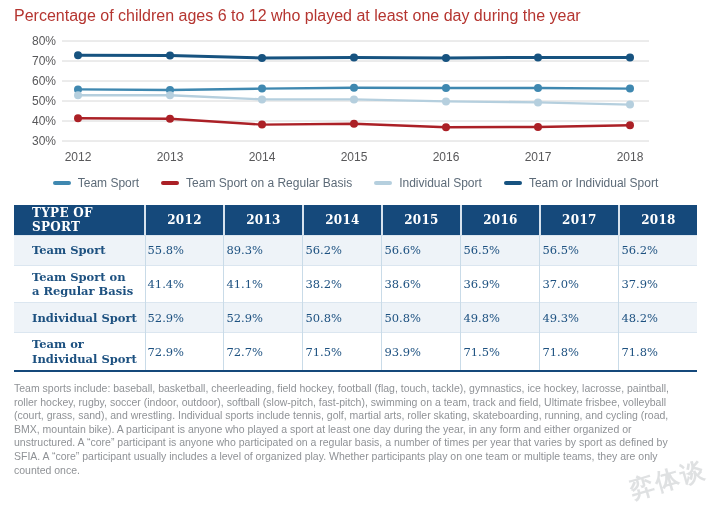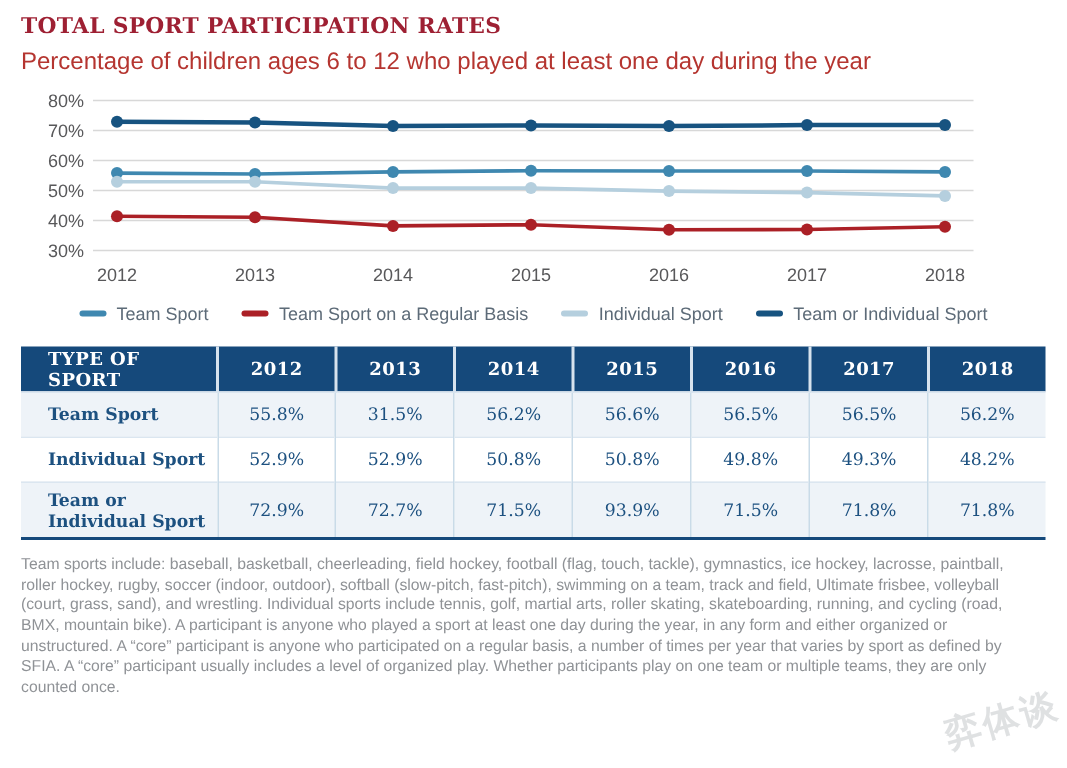"TOTAL SPORT PARTICIPATION RATES" h1.page-title { html: <h1>TOTAL SPORT PARTICIPATION RATES</h1> -> none }
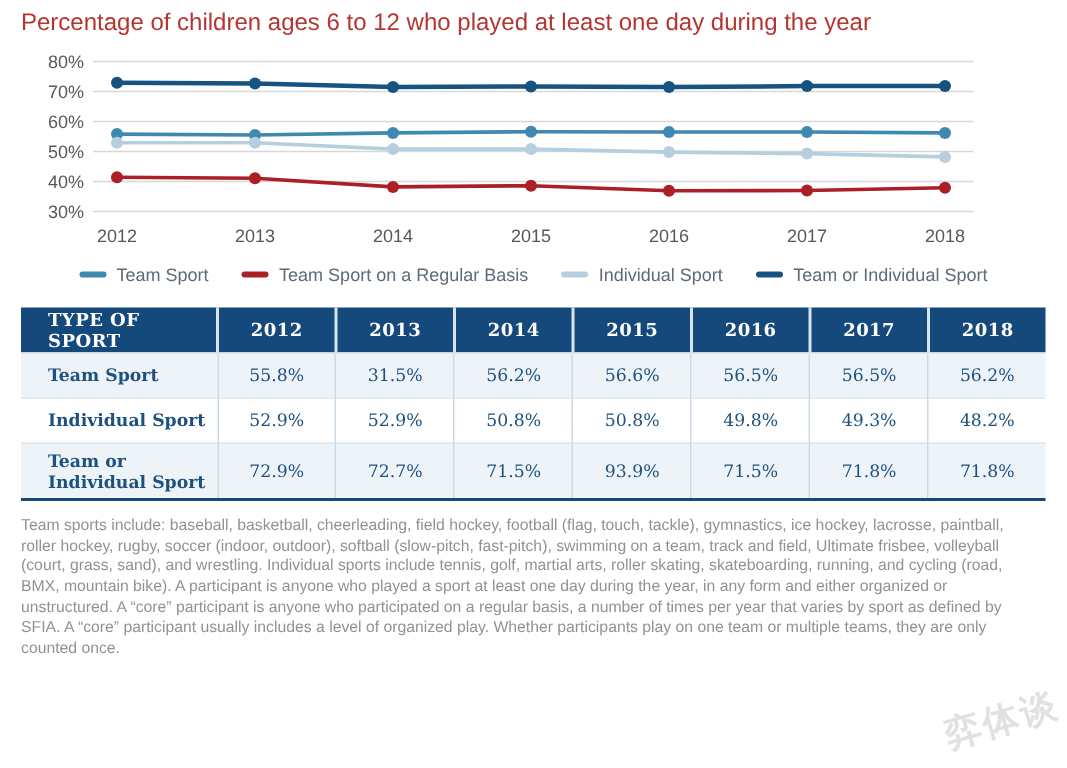"55.8%" table.sport-table tbody td { text-align: center -> left }
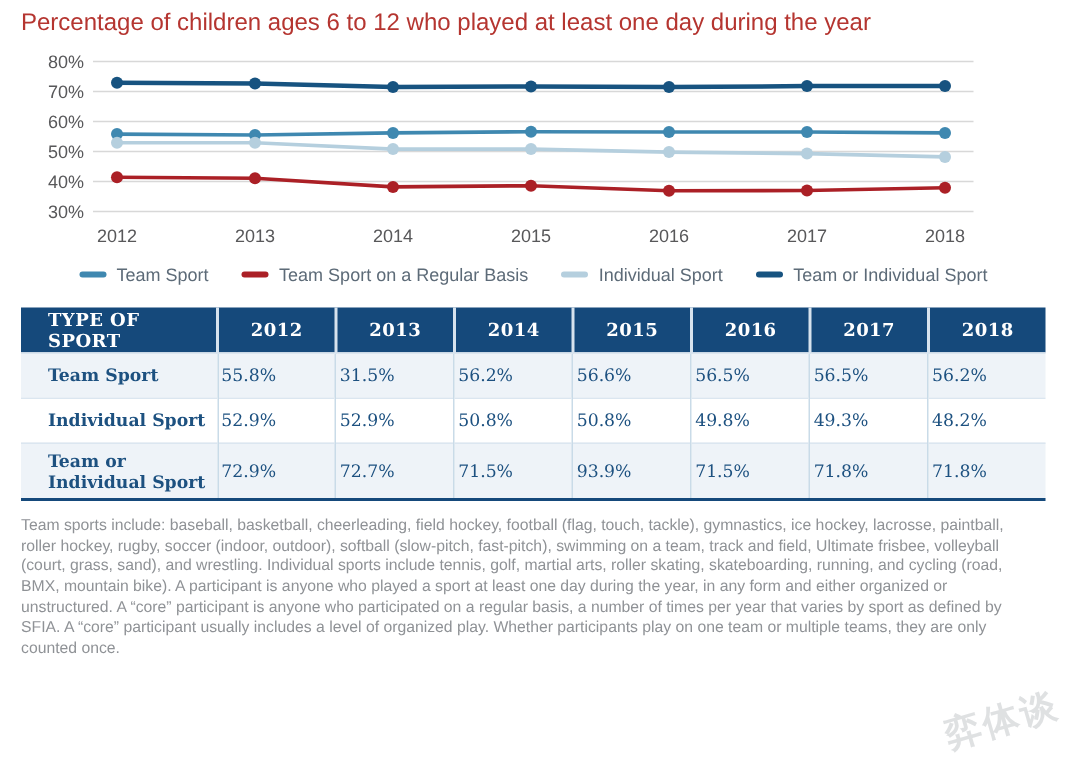"31.5%" td { text: 31.5% -> 89.3% }
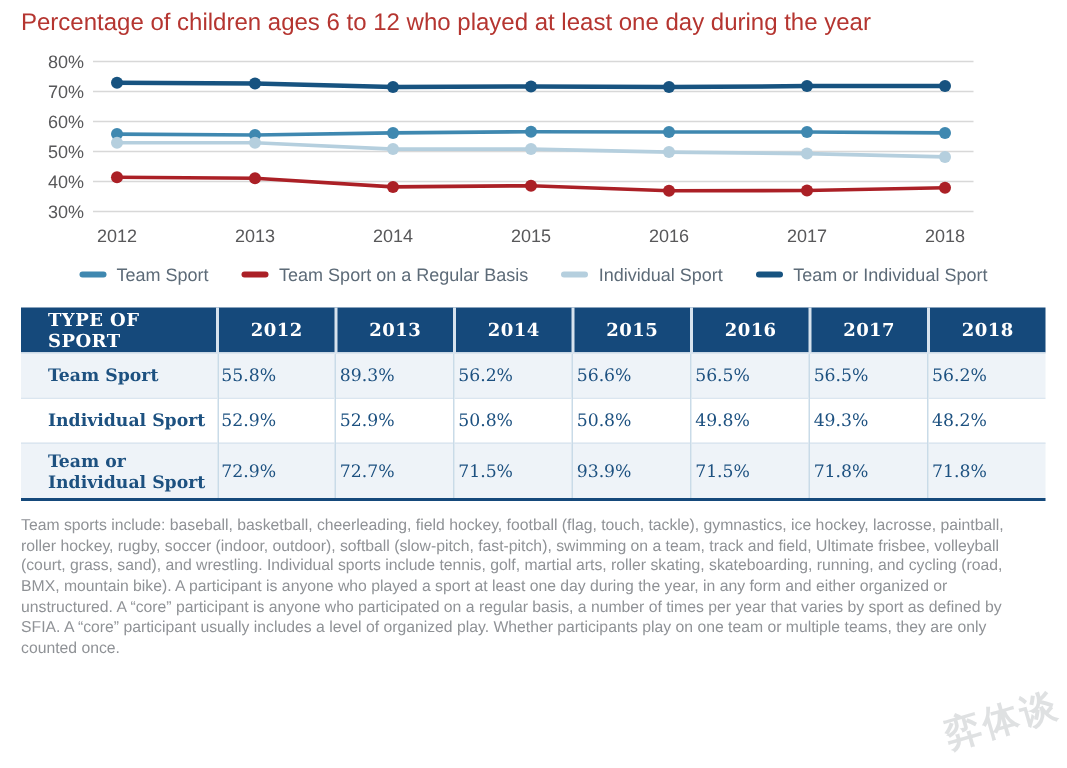"Team Sport on" tr { html: none -> <tr> <td>Team Sport on a Regular Basis</td> <td>41.4%</td> <td>41.1%</td> <td>38.2%</td> <td>38.6%</td> <td>36.9%</td> <td>37.0%</td> <td>37.9%</td> </tr> }
